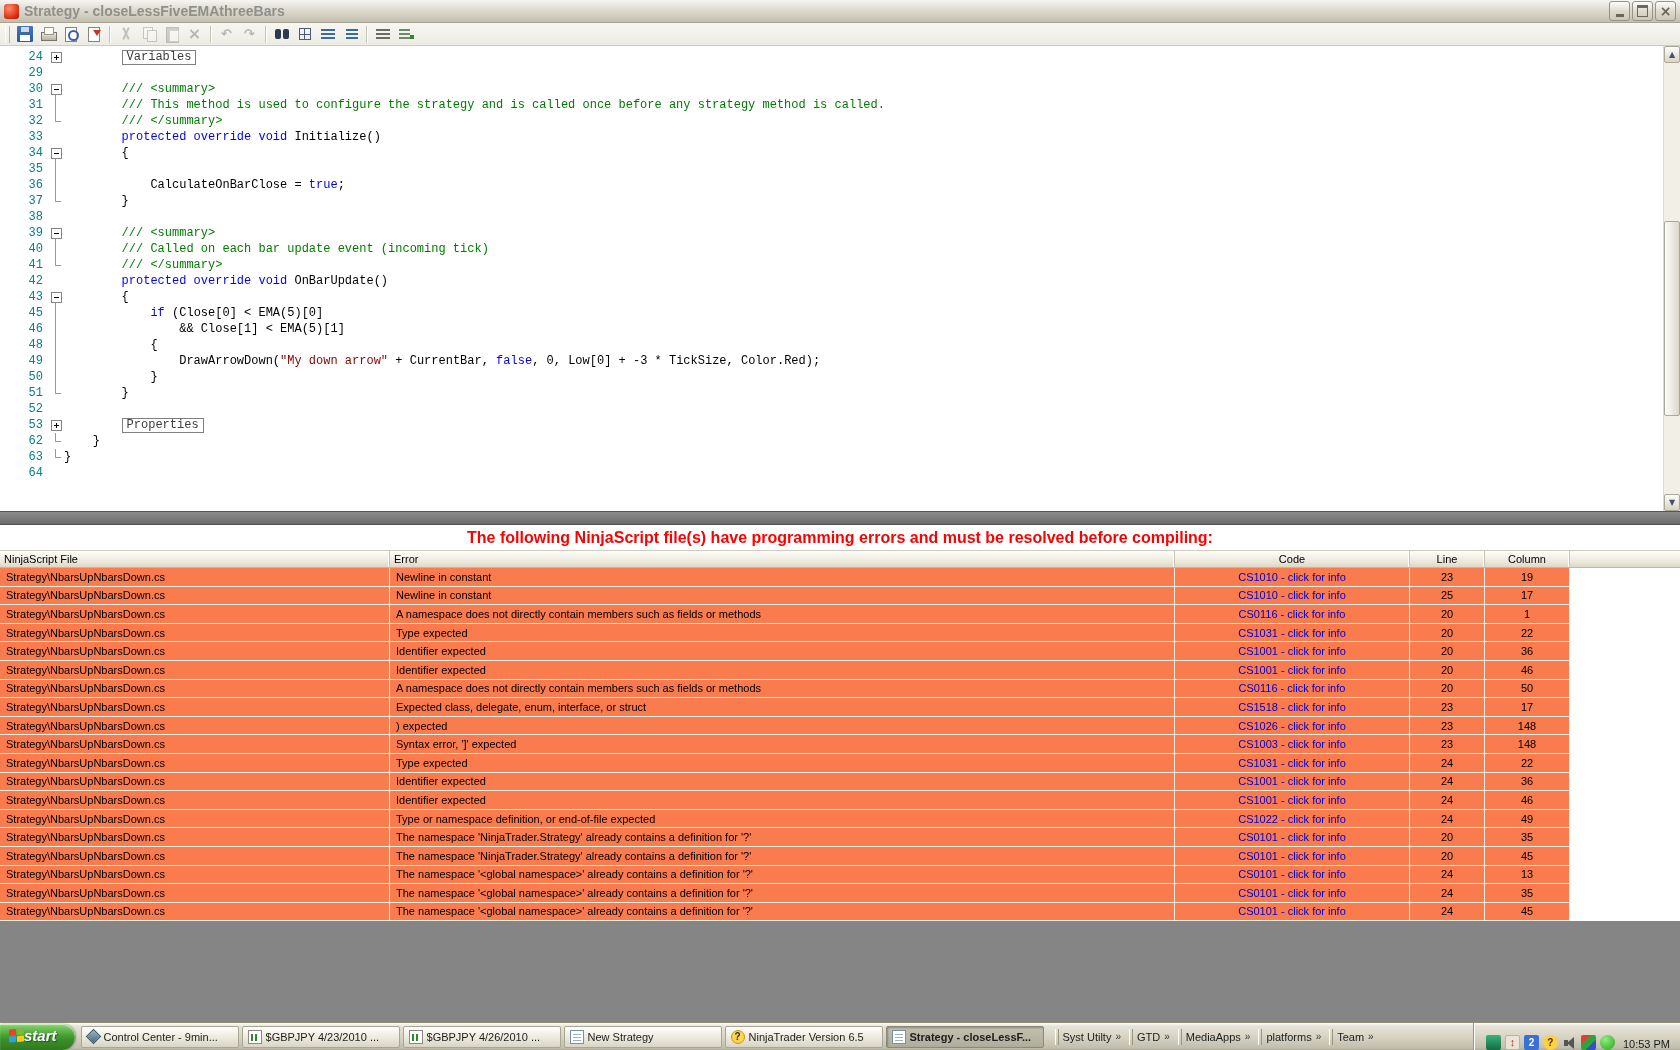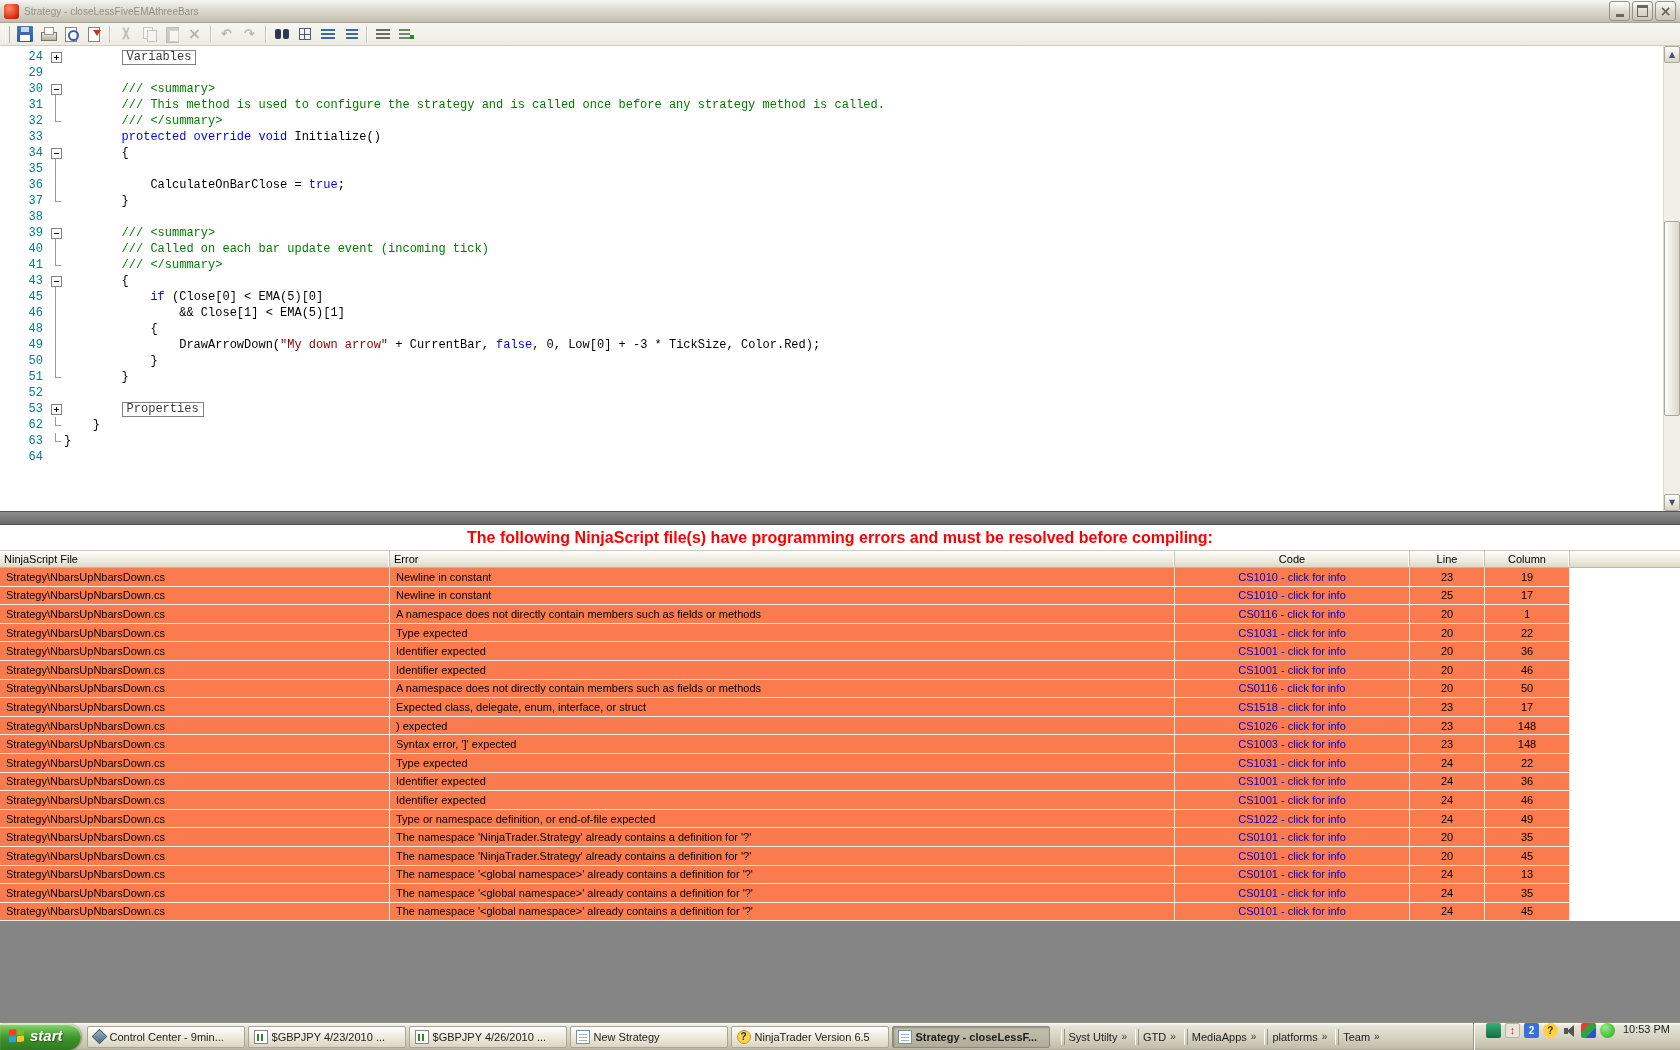"Strategy - closeLessFiveEMAthreeBars" .title { font-size: 10px -> 14px; font-weight: normal -> bold }
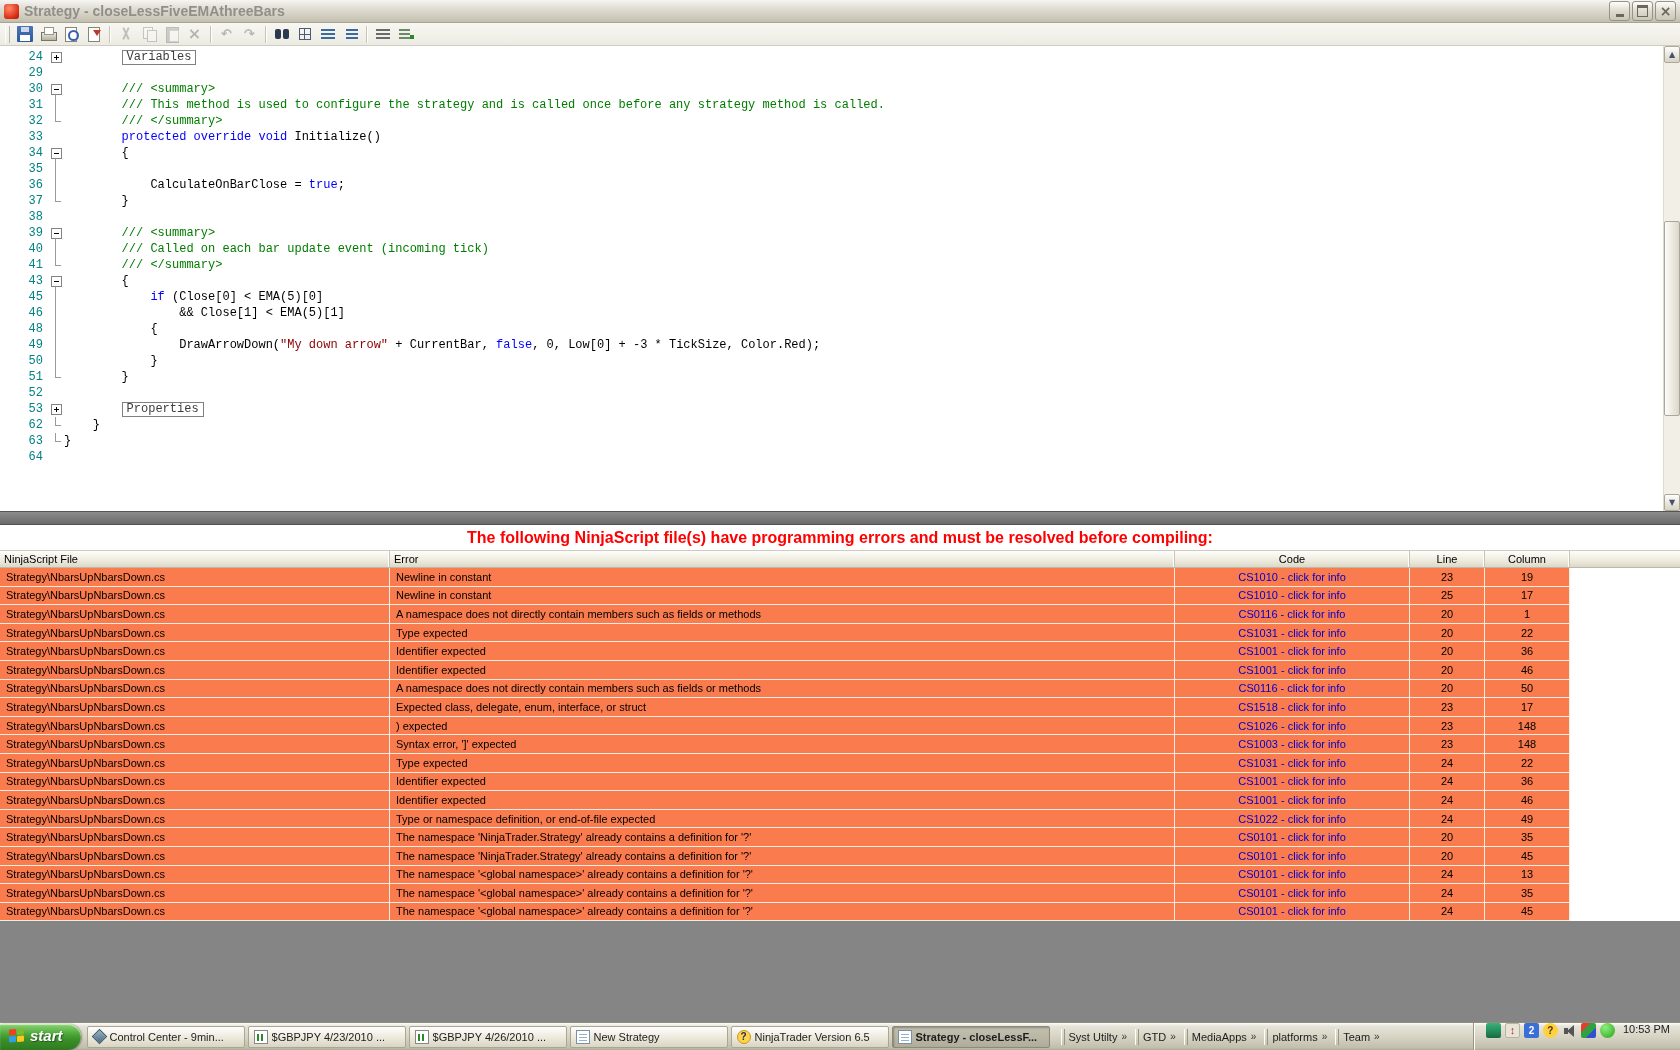"42" div.code-line { html: none -> <div> <span>42</span> <span></span> <span><span> </span><span>protected override void</span><span> OnBarUpdate()</span></span> </div> }
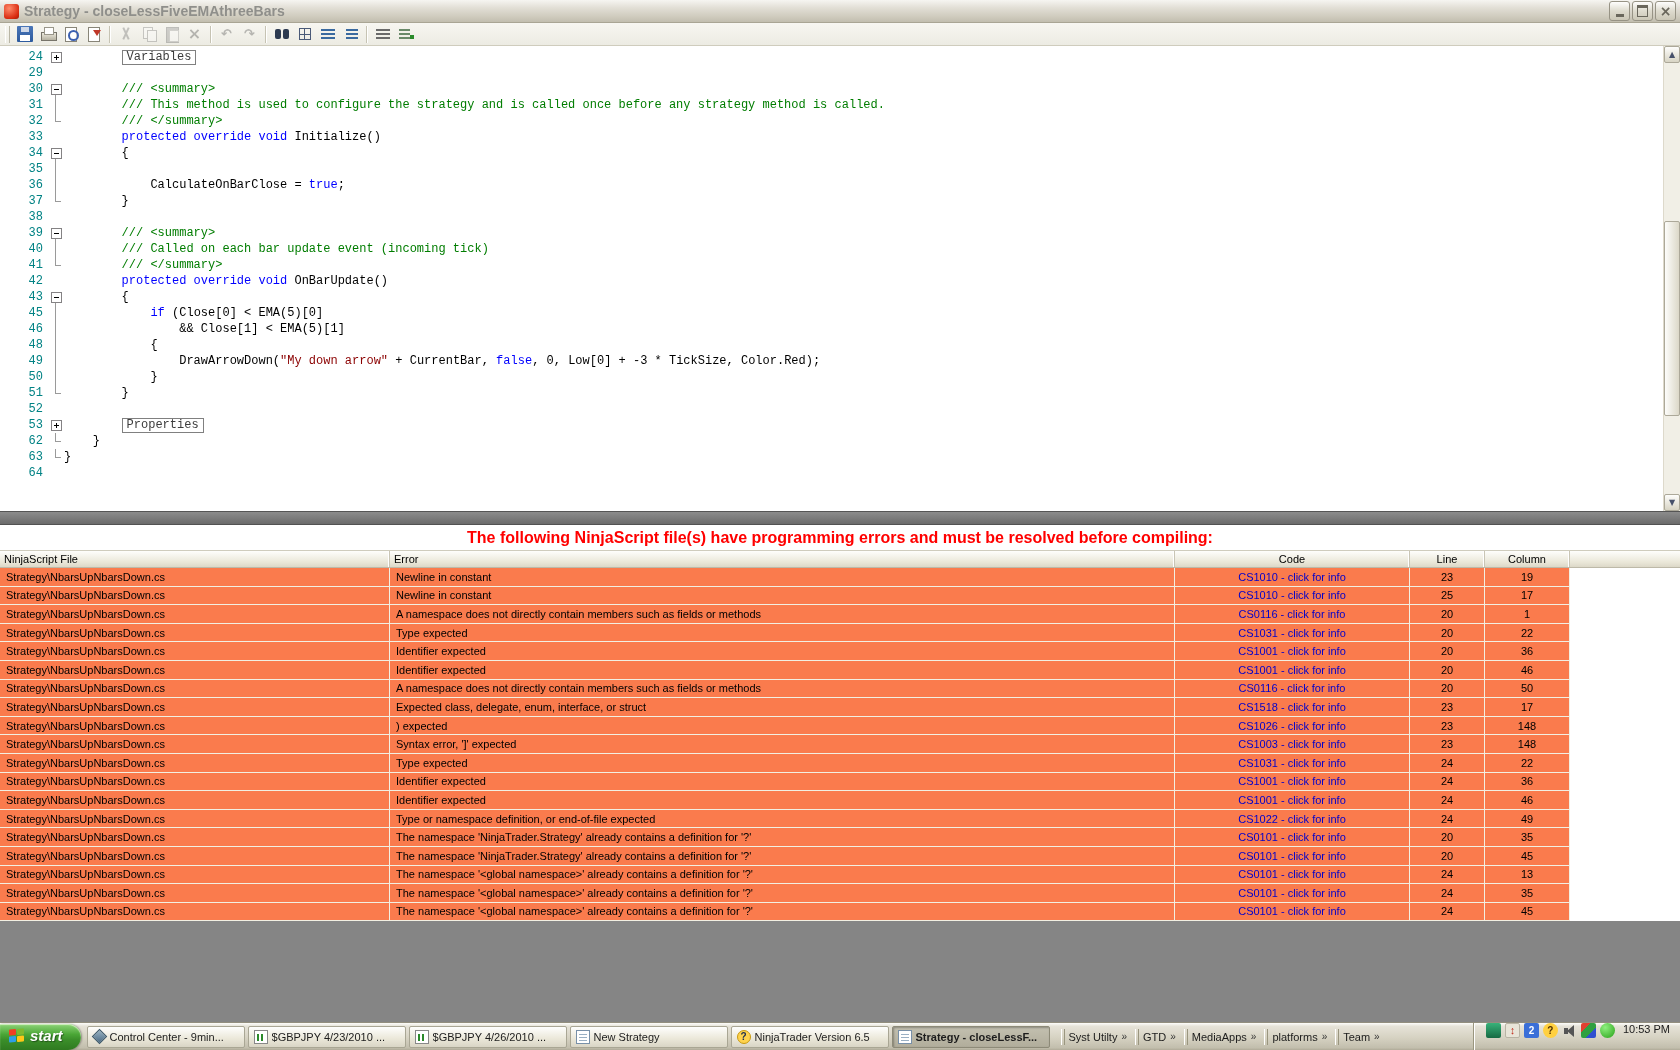"start" .start { gap: 6px -> none }
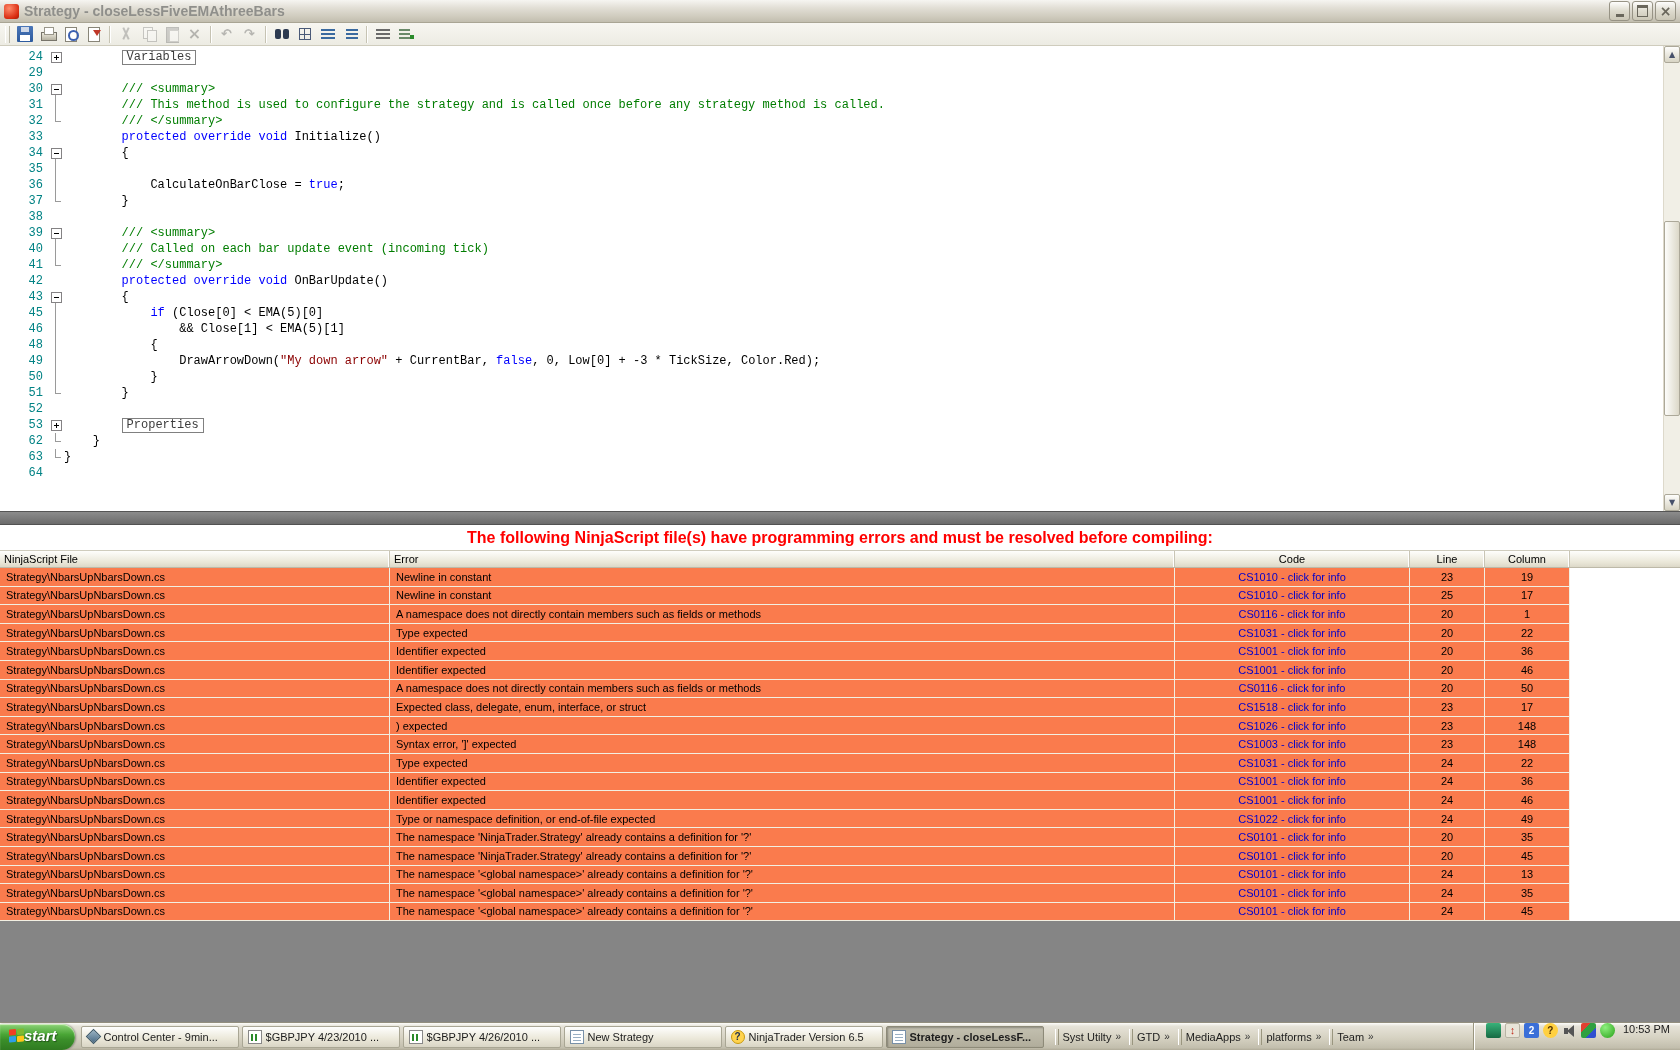"10:53 PM" .tray { align-items: flex-start -> flex-end }
